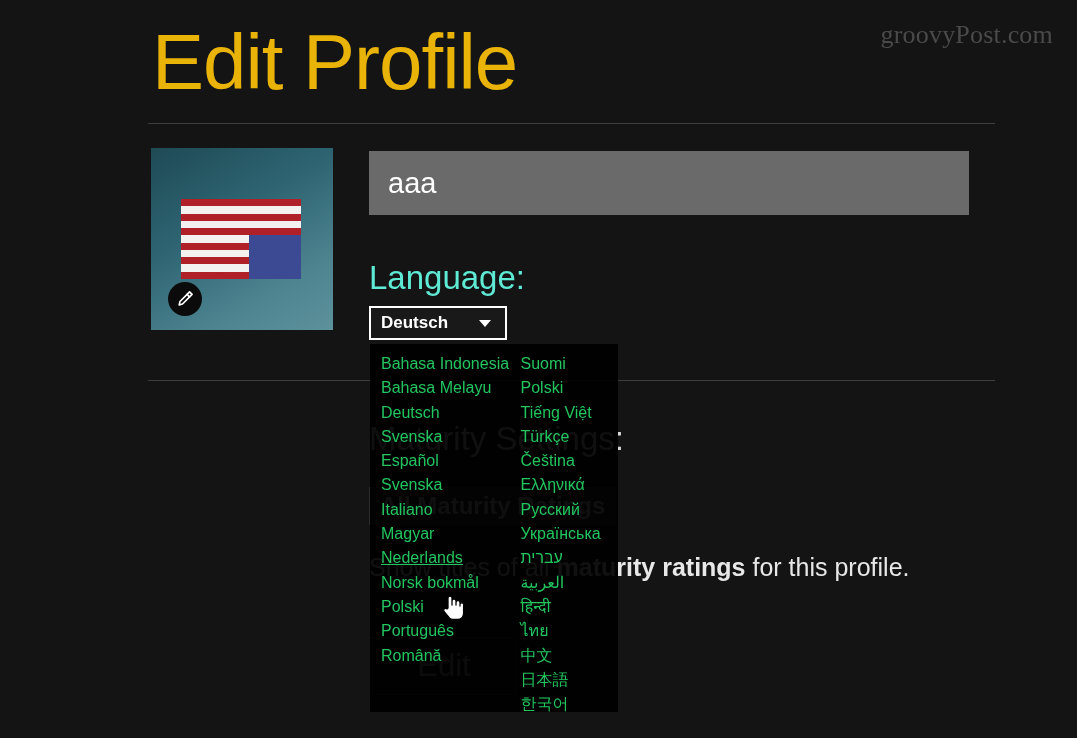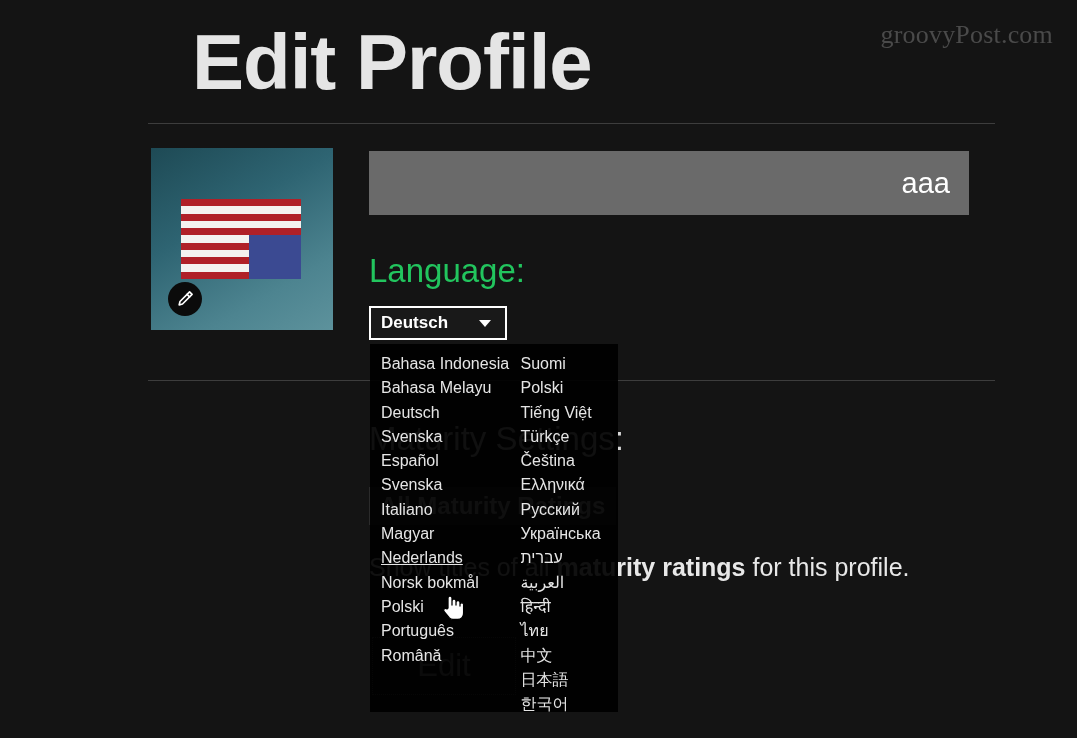"Edit Profile" #page-title { color: #e5e5e5 -> #eab308; font-weight: 700 -> 400; margin-left: 40px -> none }
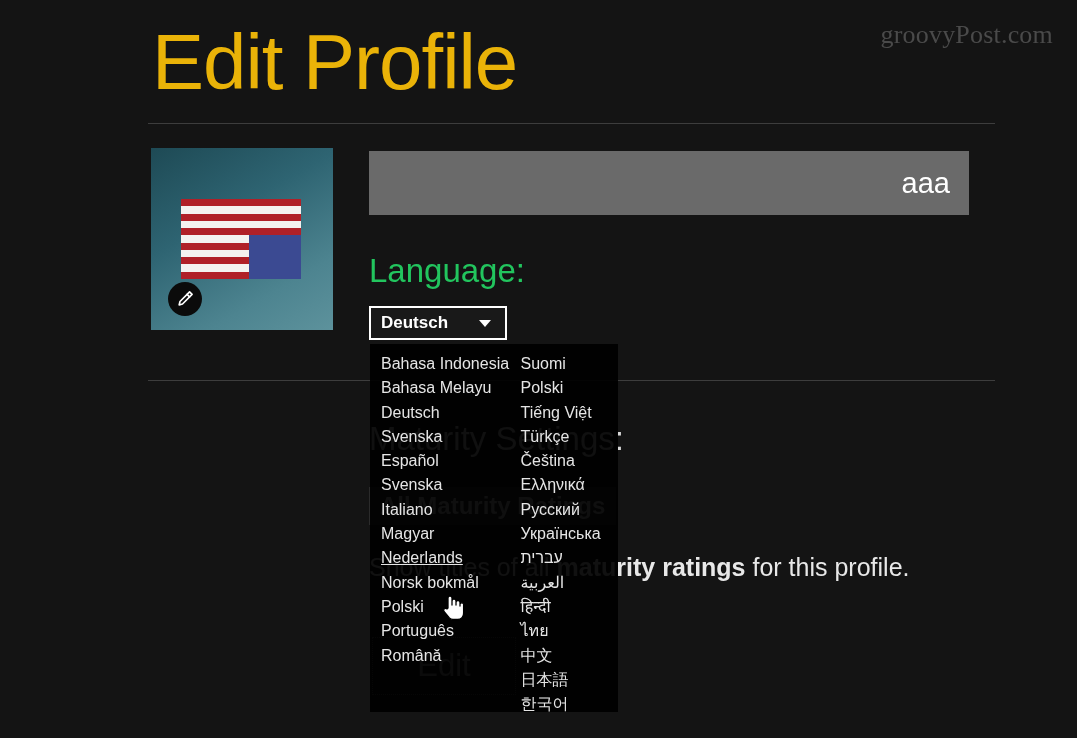"aaa" #name-field { text-align: right -> none }
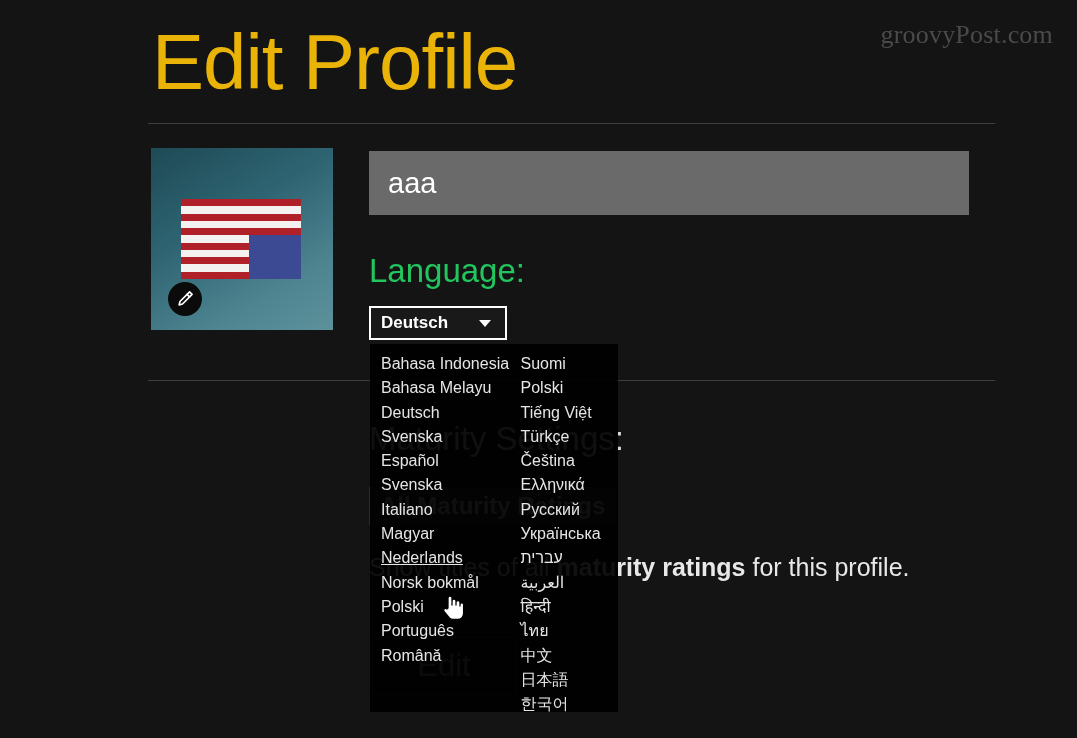"Language:" #language-label { color: #22c55e -> #5eead4; top: 252px -> 259px }
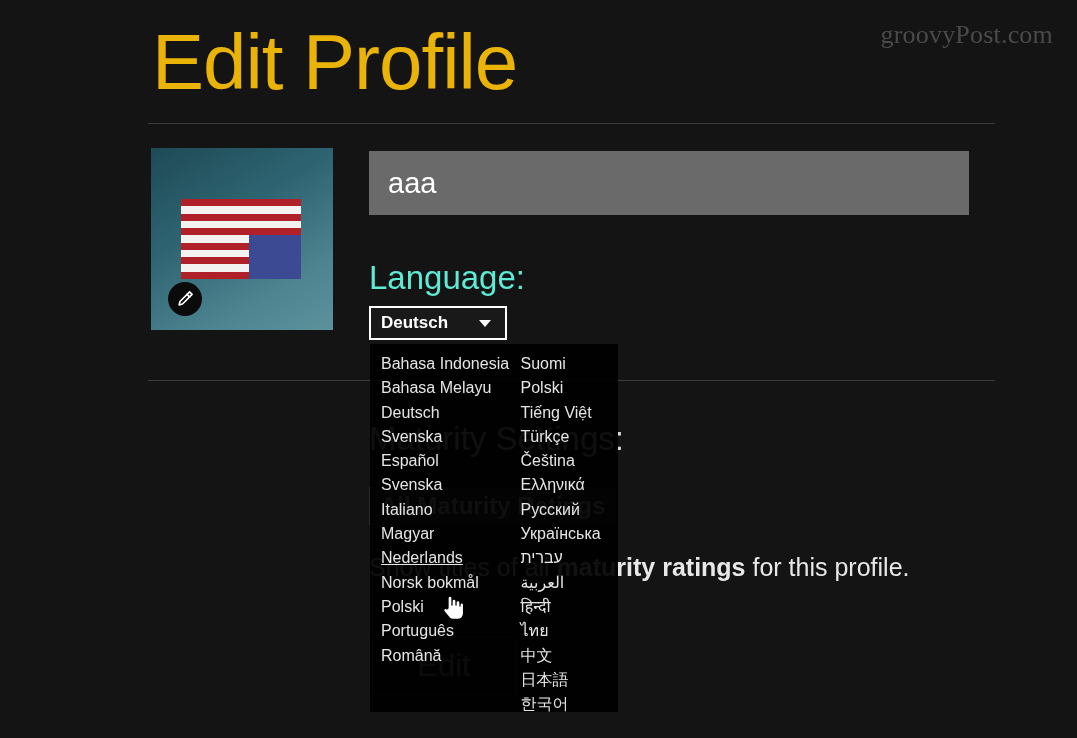"Bahasa Indonesia" .lang-option { color: #e5e5e5 -> #22c55e }
